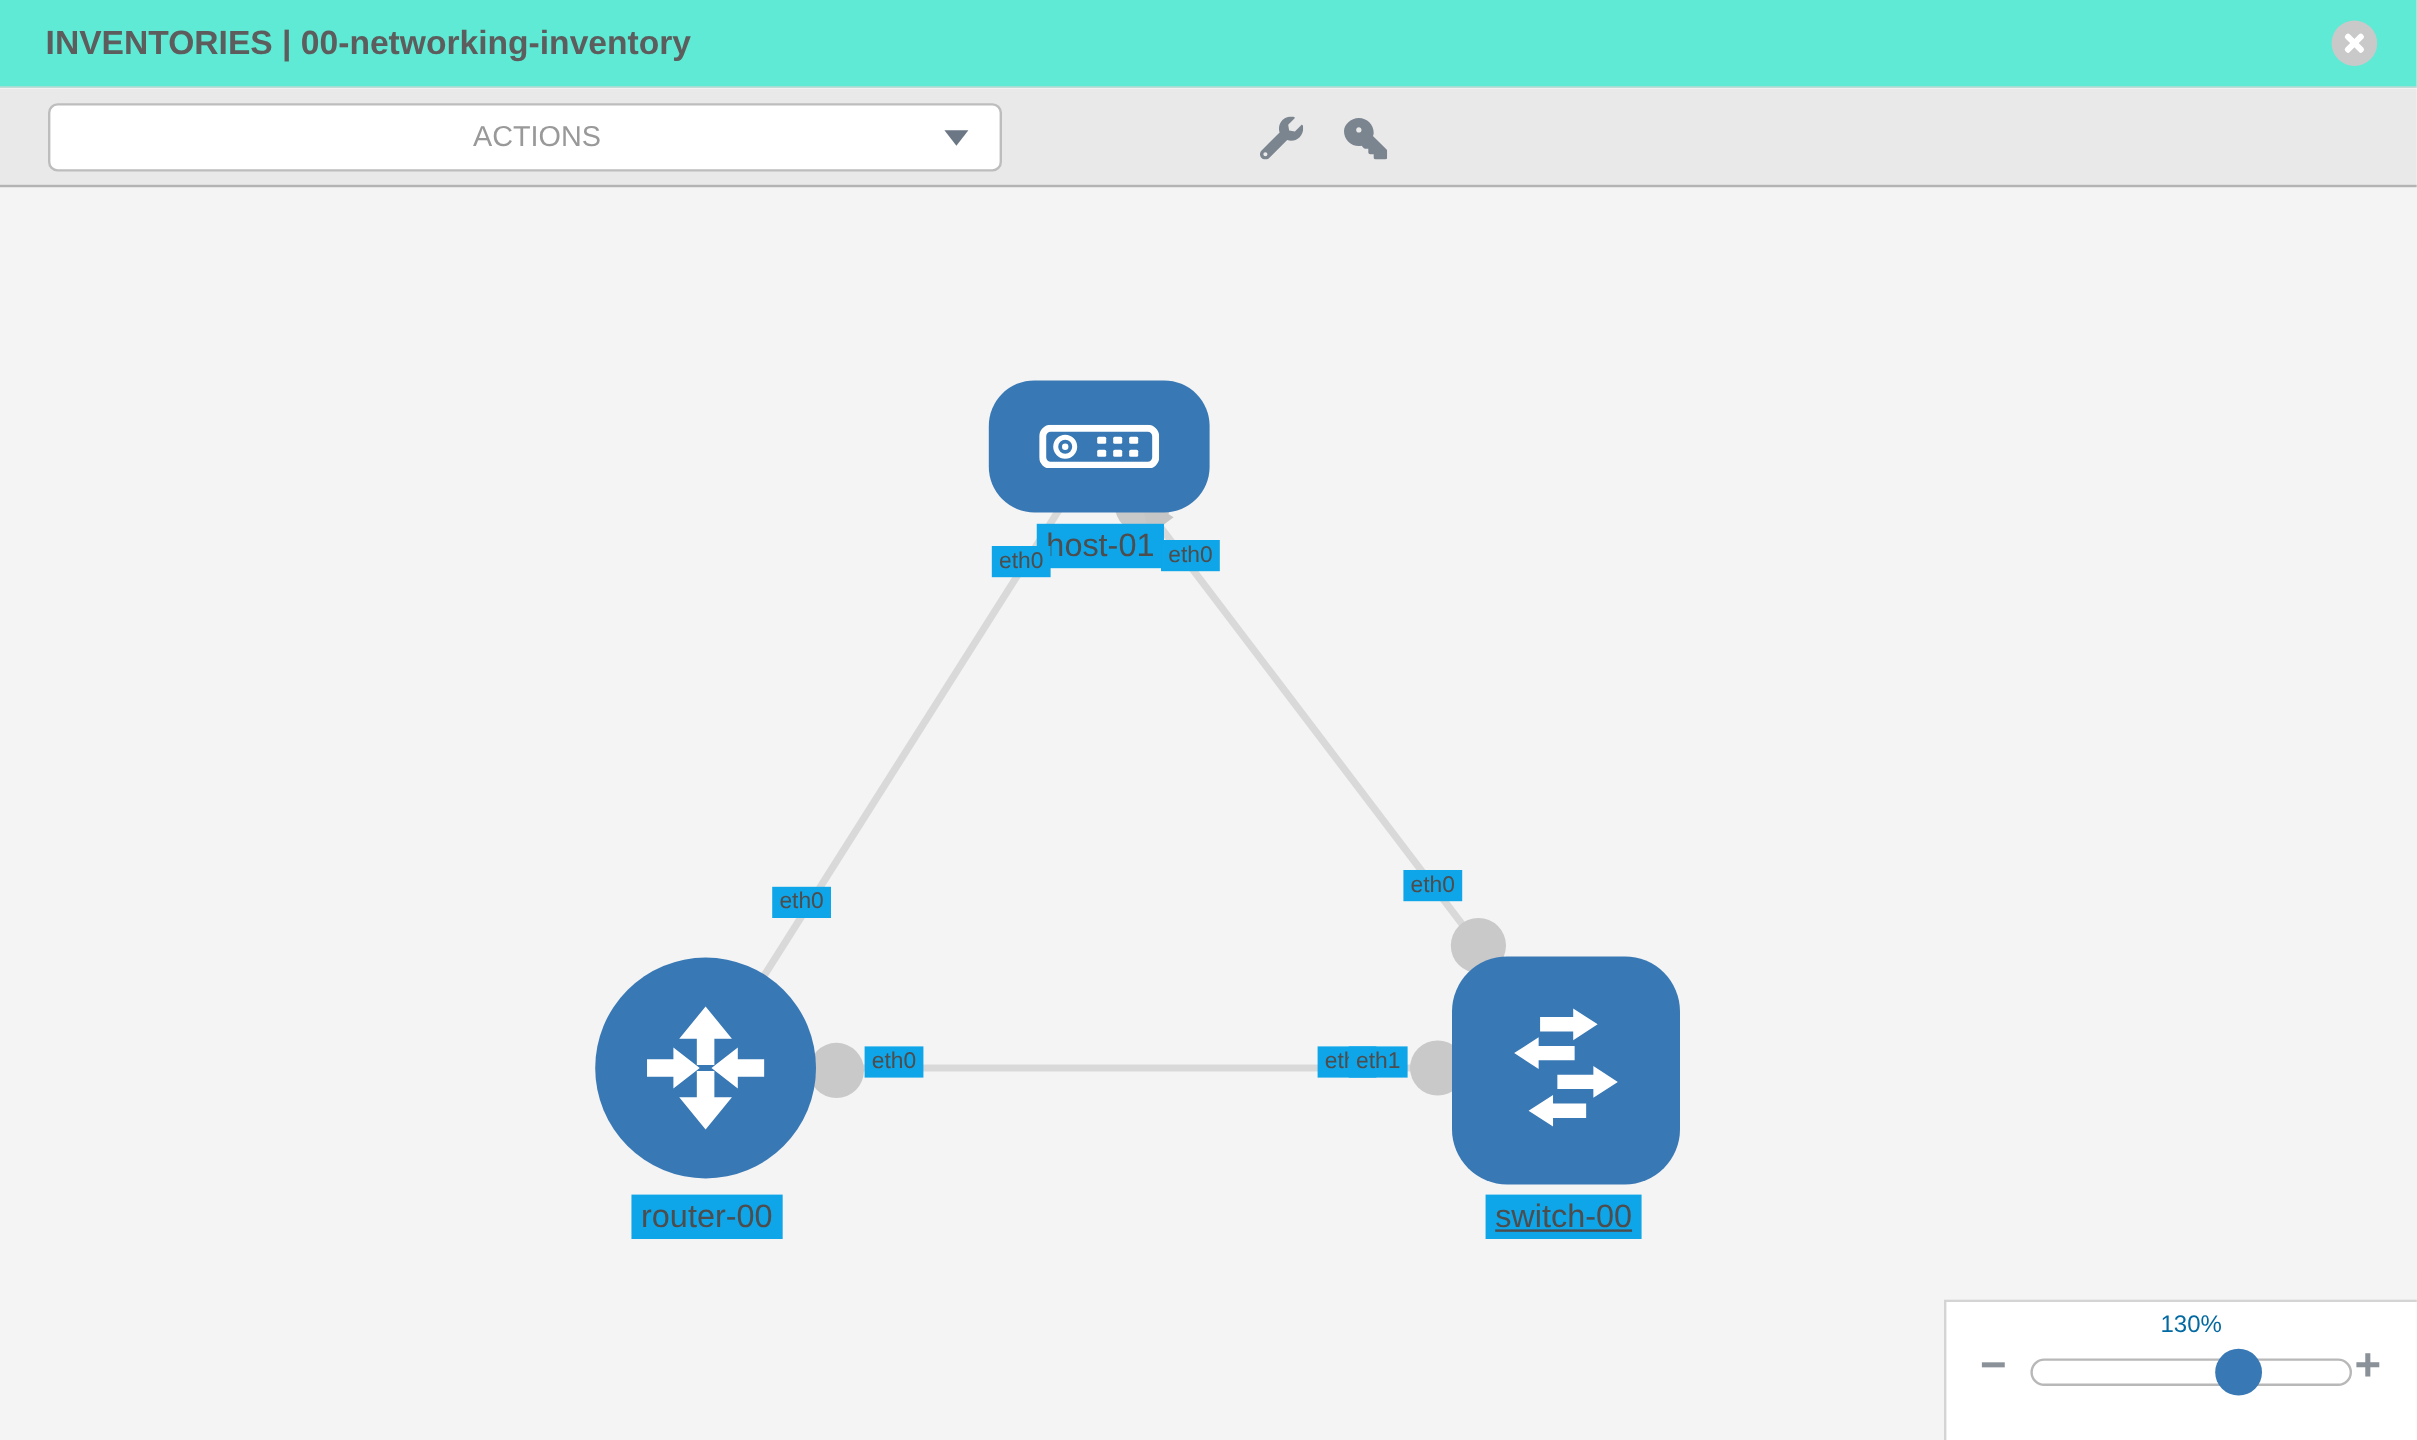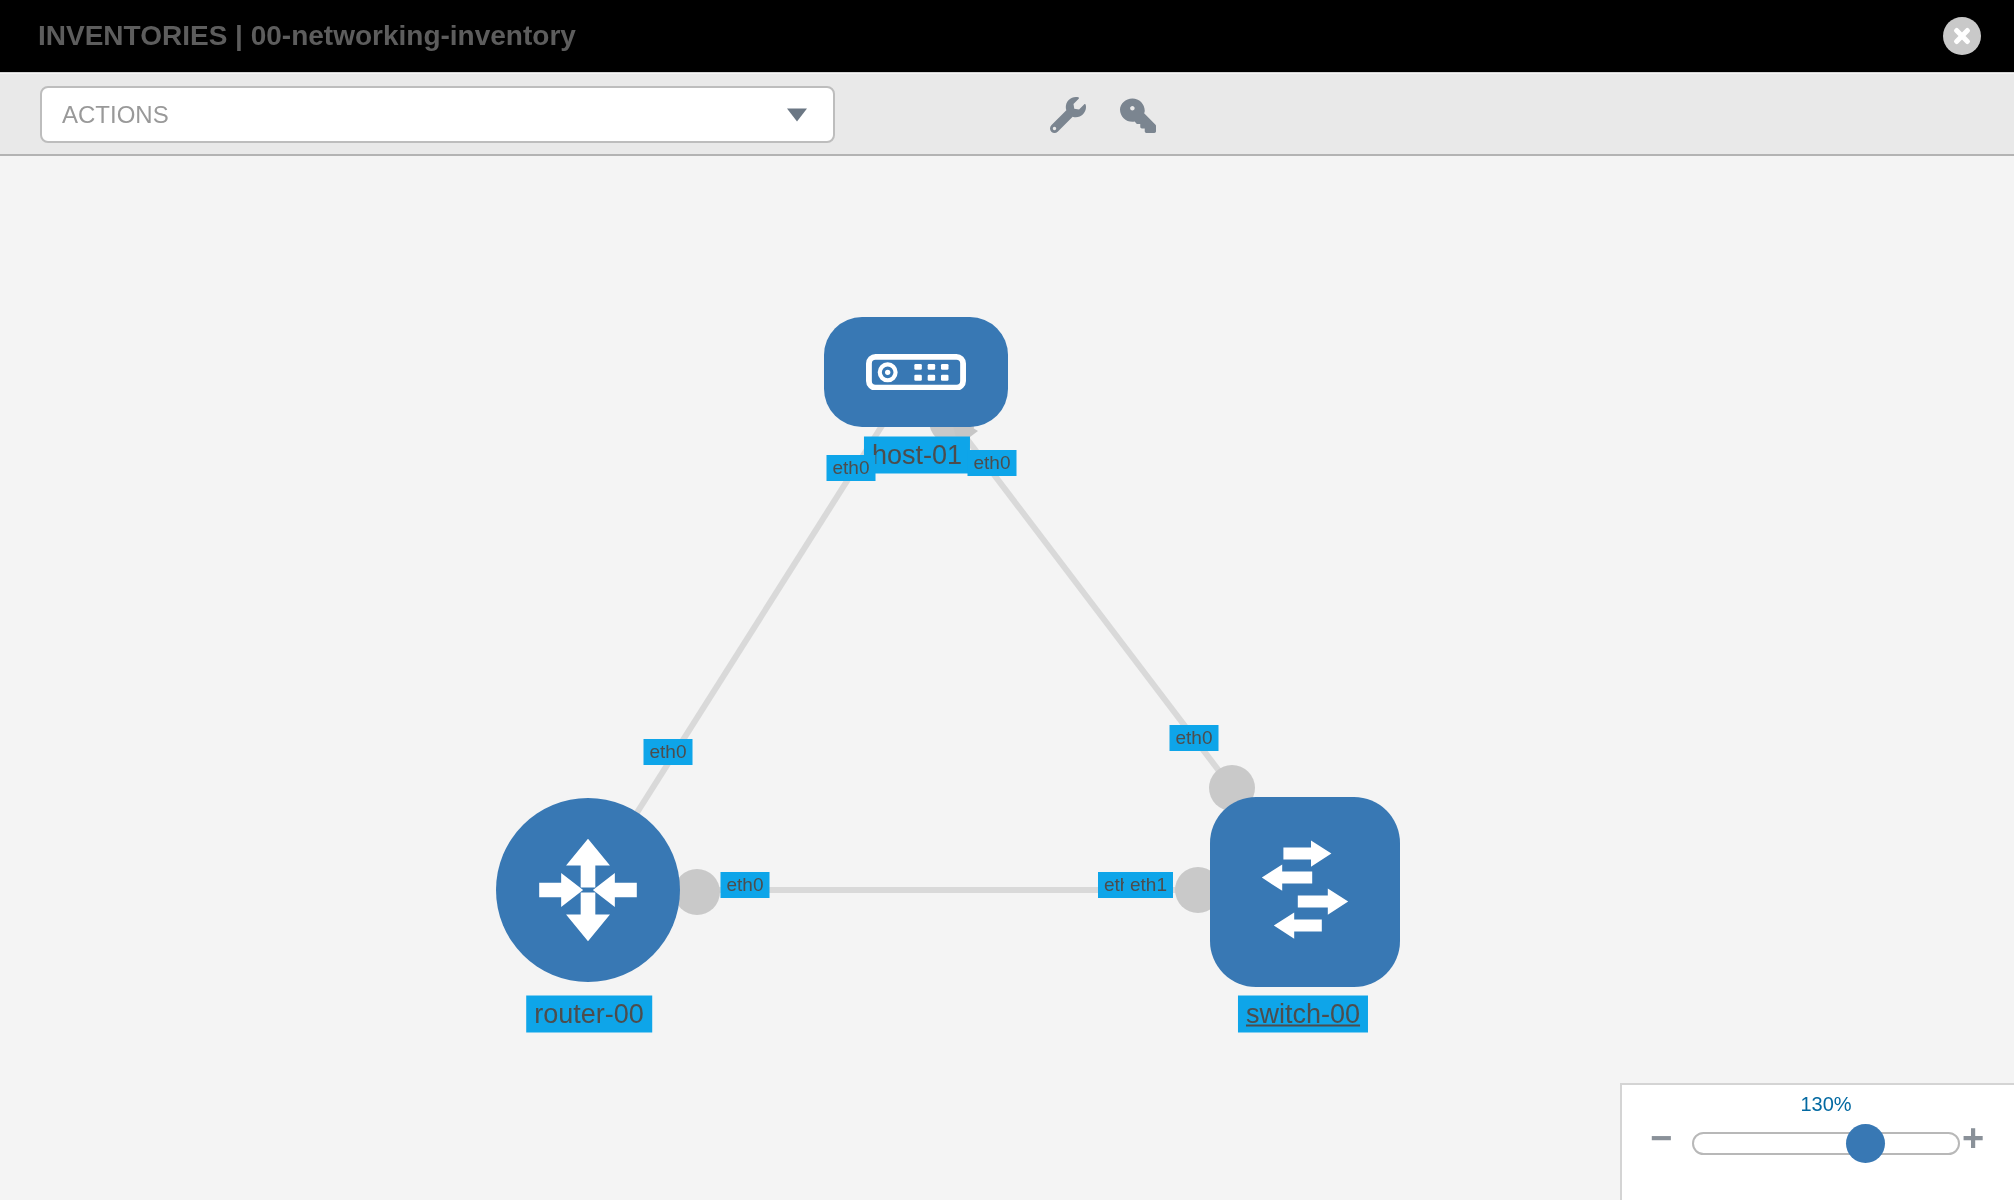"INVENTORIES | 00-networking-inventory" .header { background: #000000 -> #5eead4 }
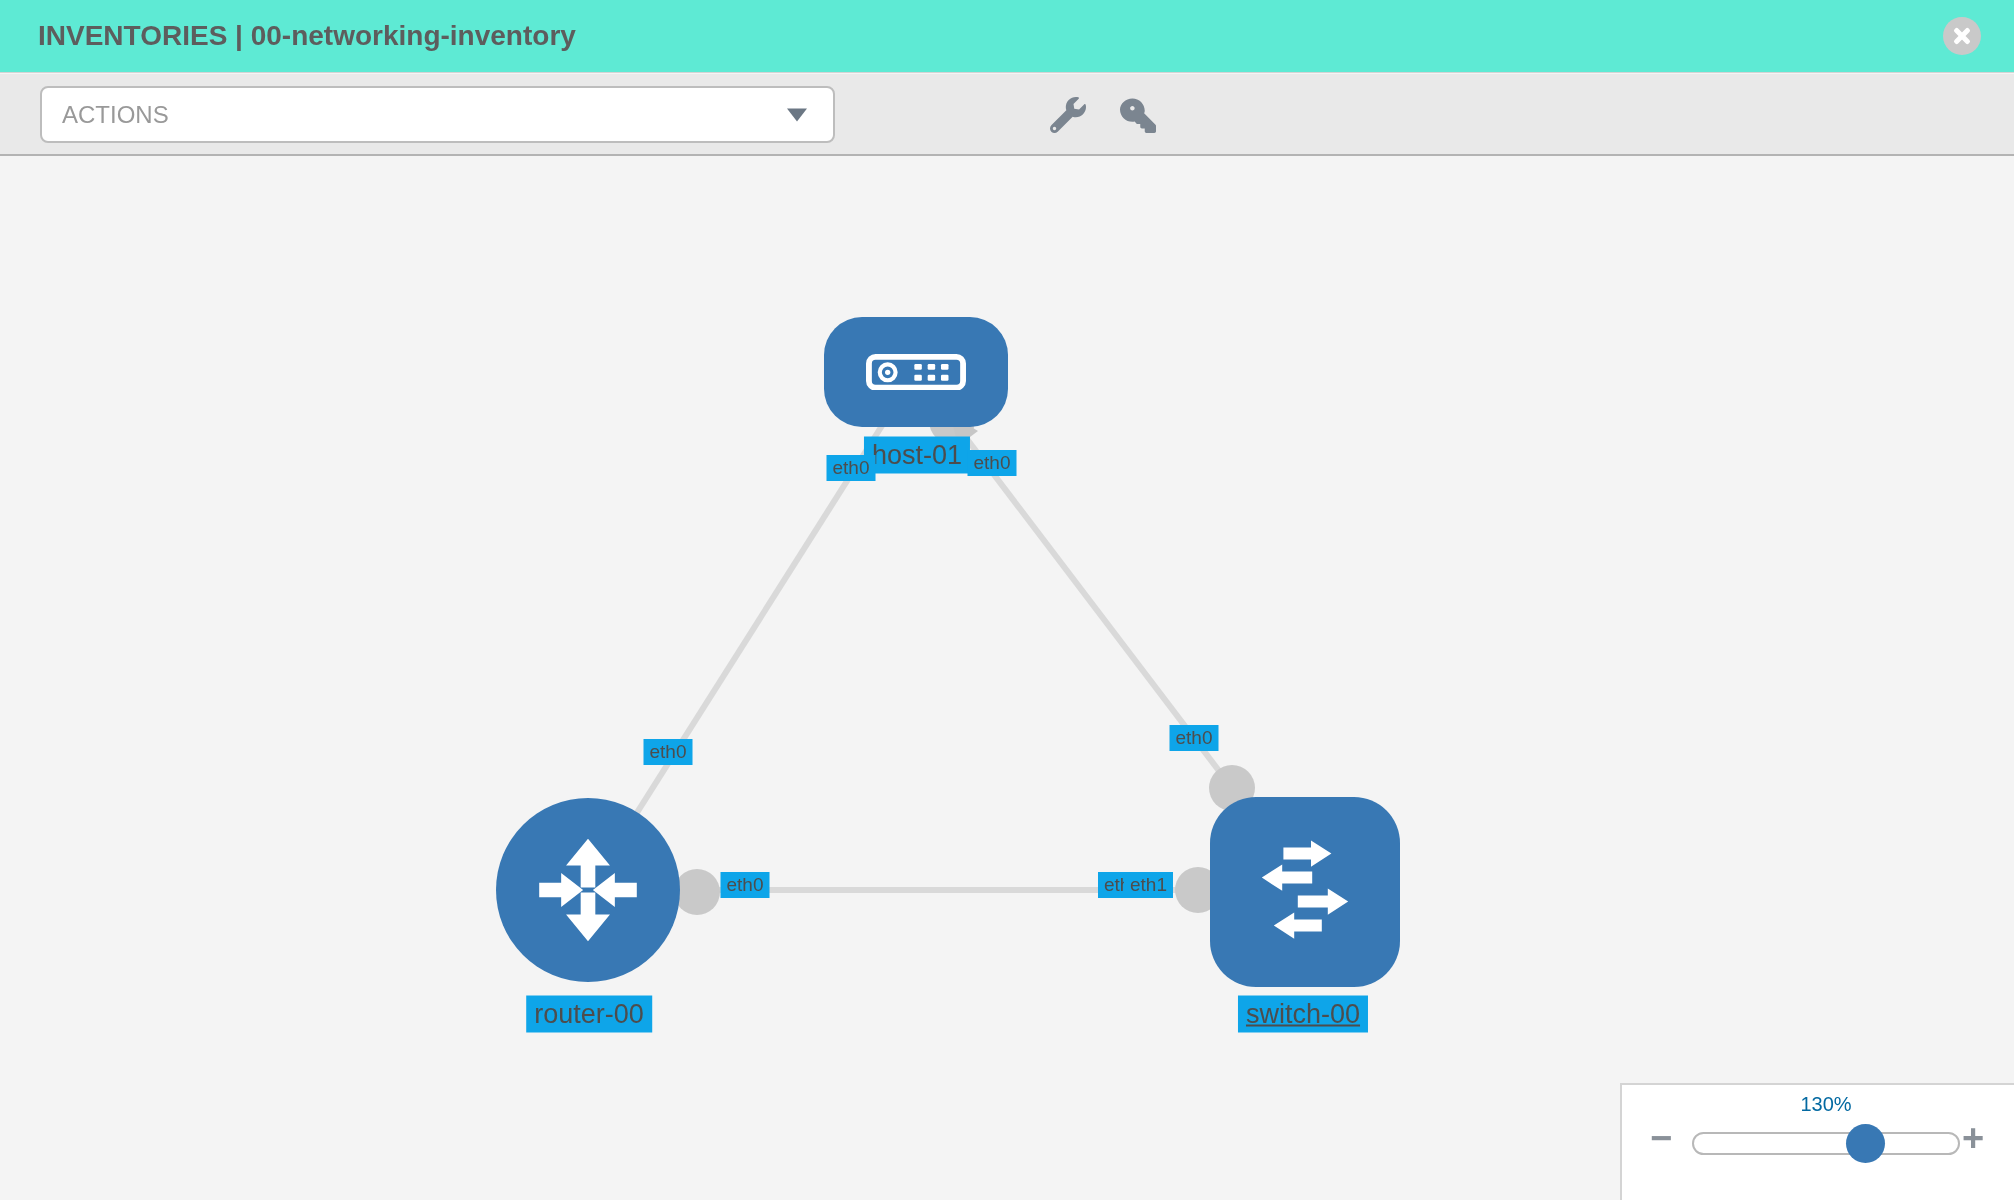"ACTIONS" .actions-box { justify-content: none -> center }
